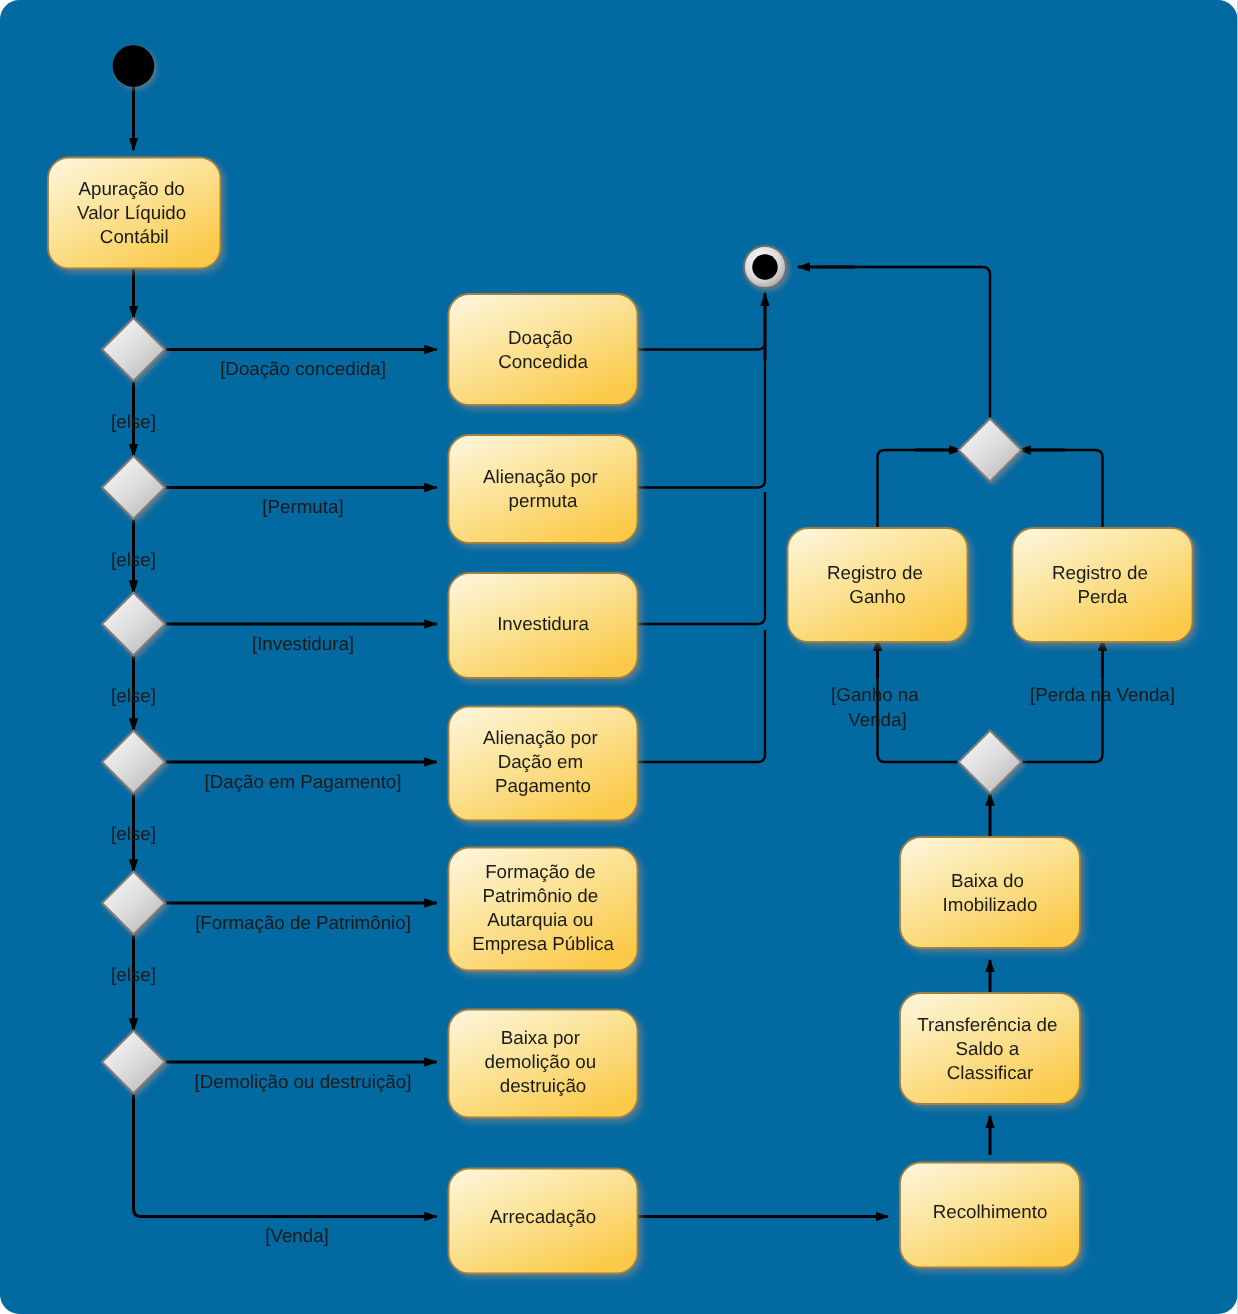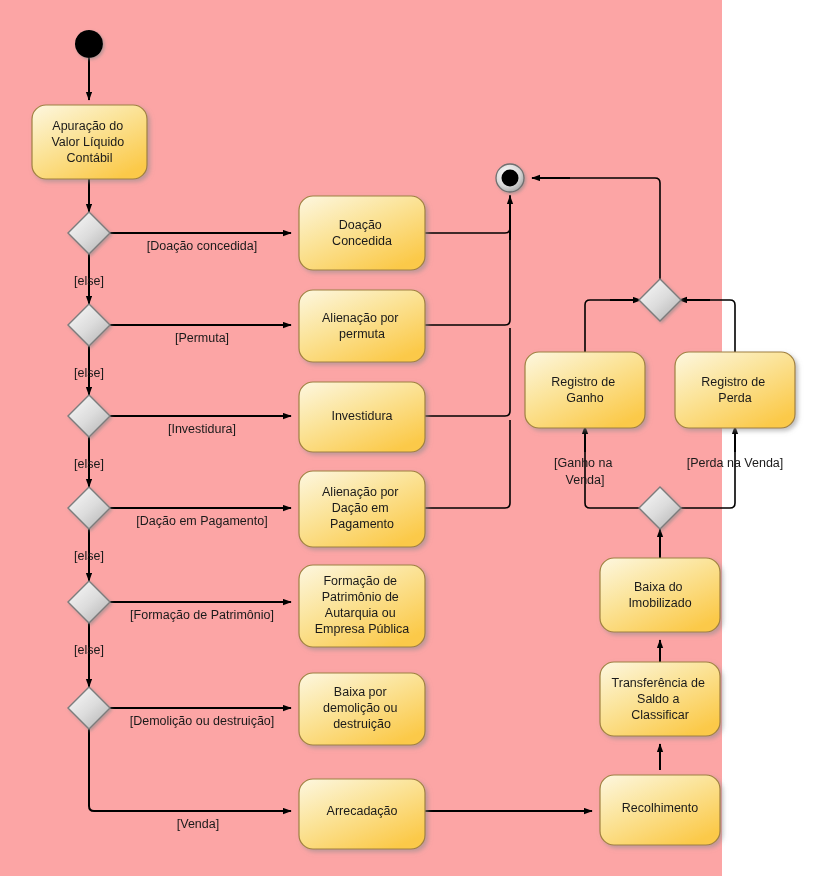"Apuração do Valor Líquido Contábil" #diagram-root { background: #fca5a5 -> #0369a1; border-radius: none -> 13px; width: 722px -> 825px }
